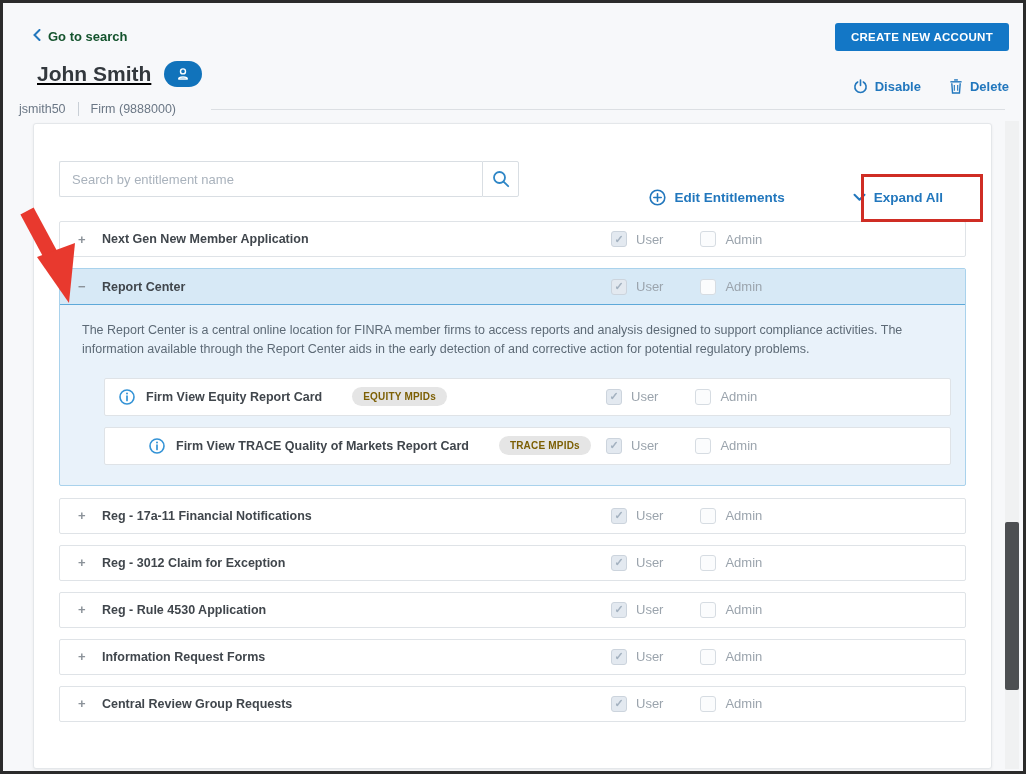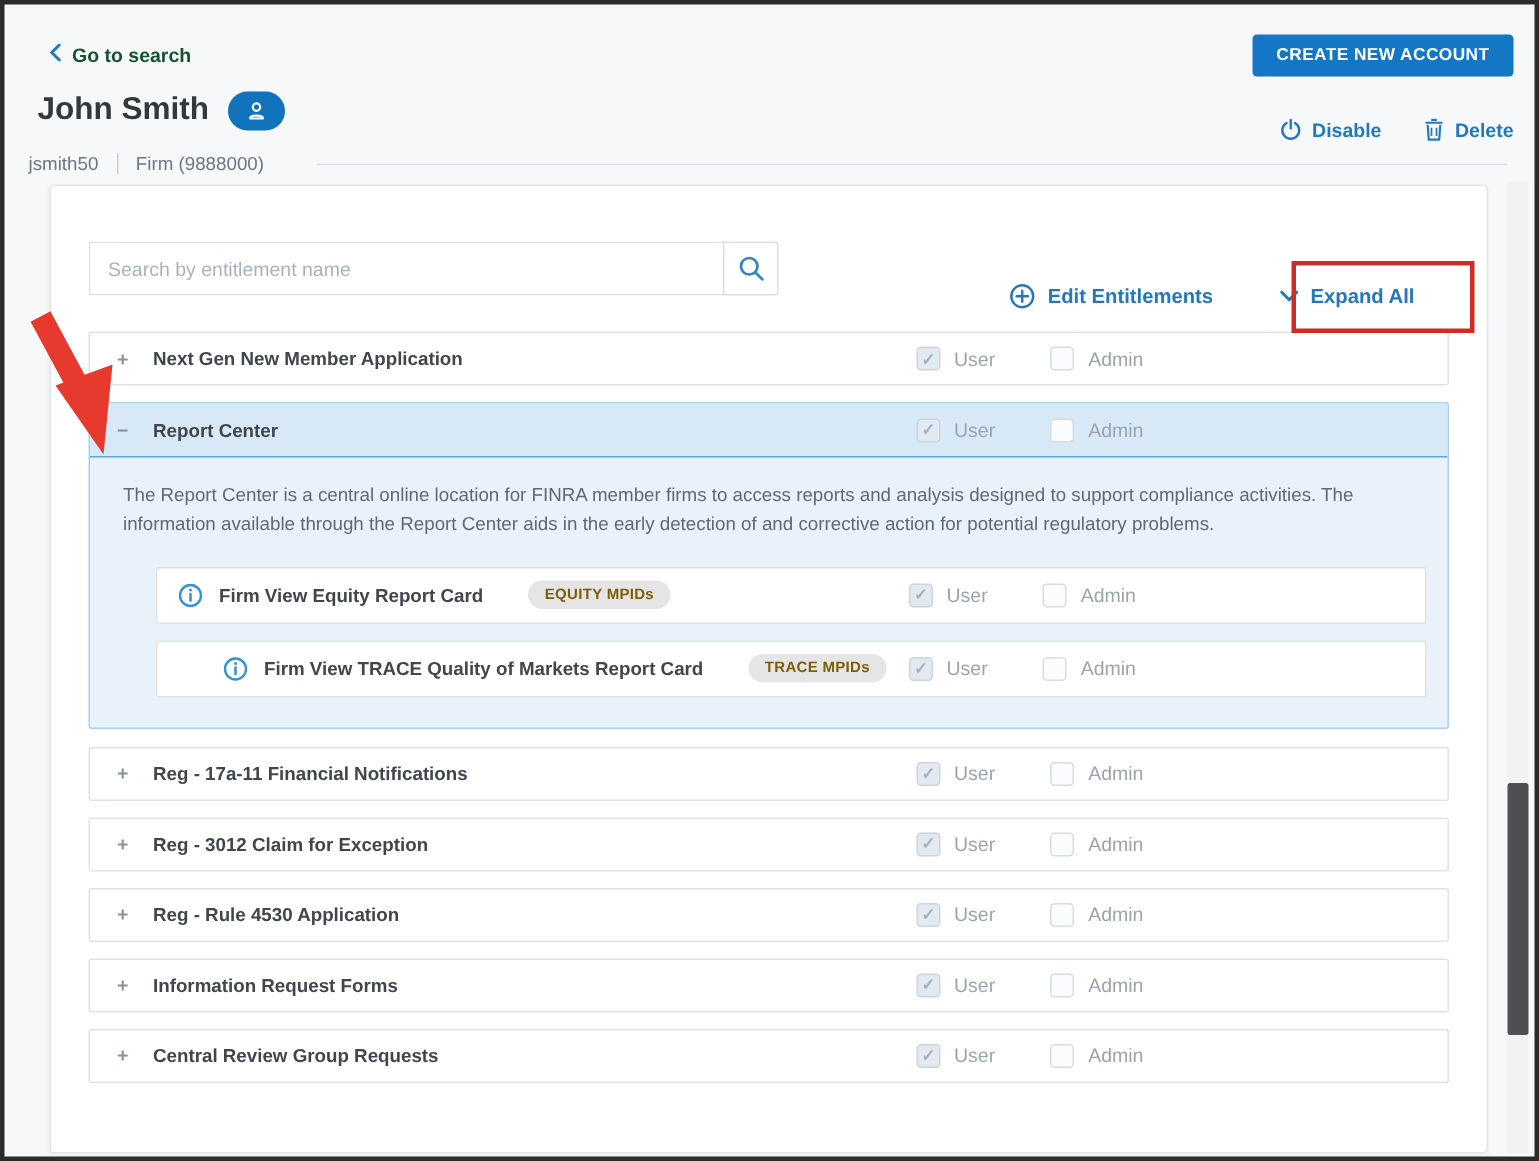"John Smith" .user-row { align-items: flex-start -> center; left: 22px -> 34px; text-decoration: none -> underline }
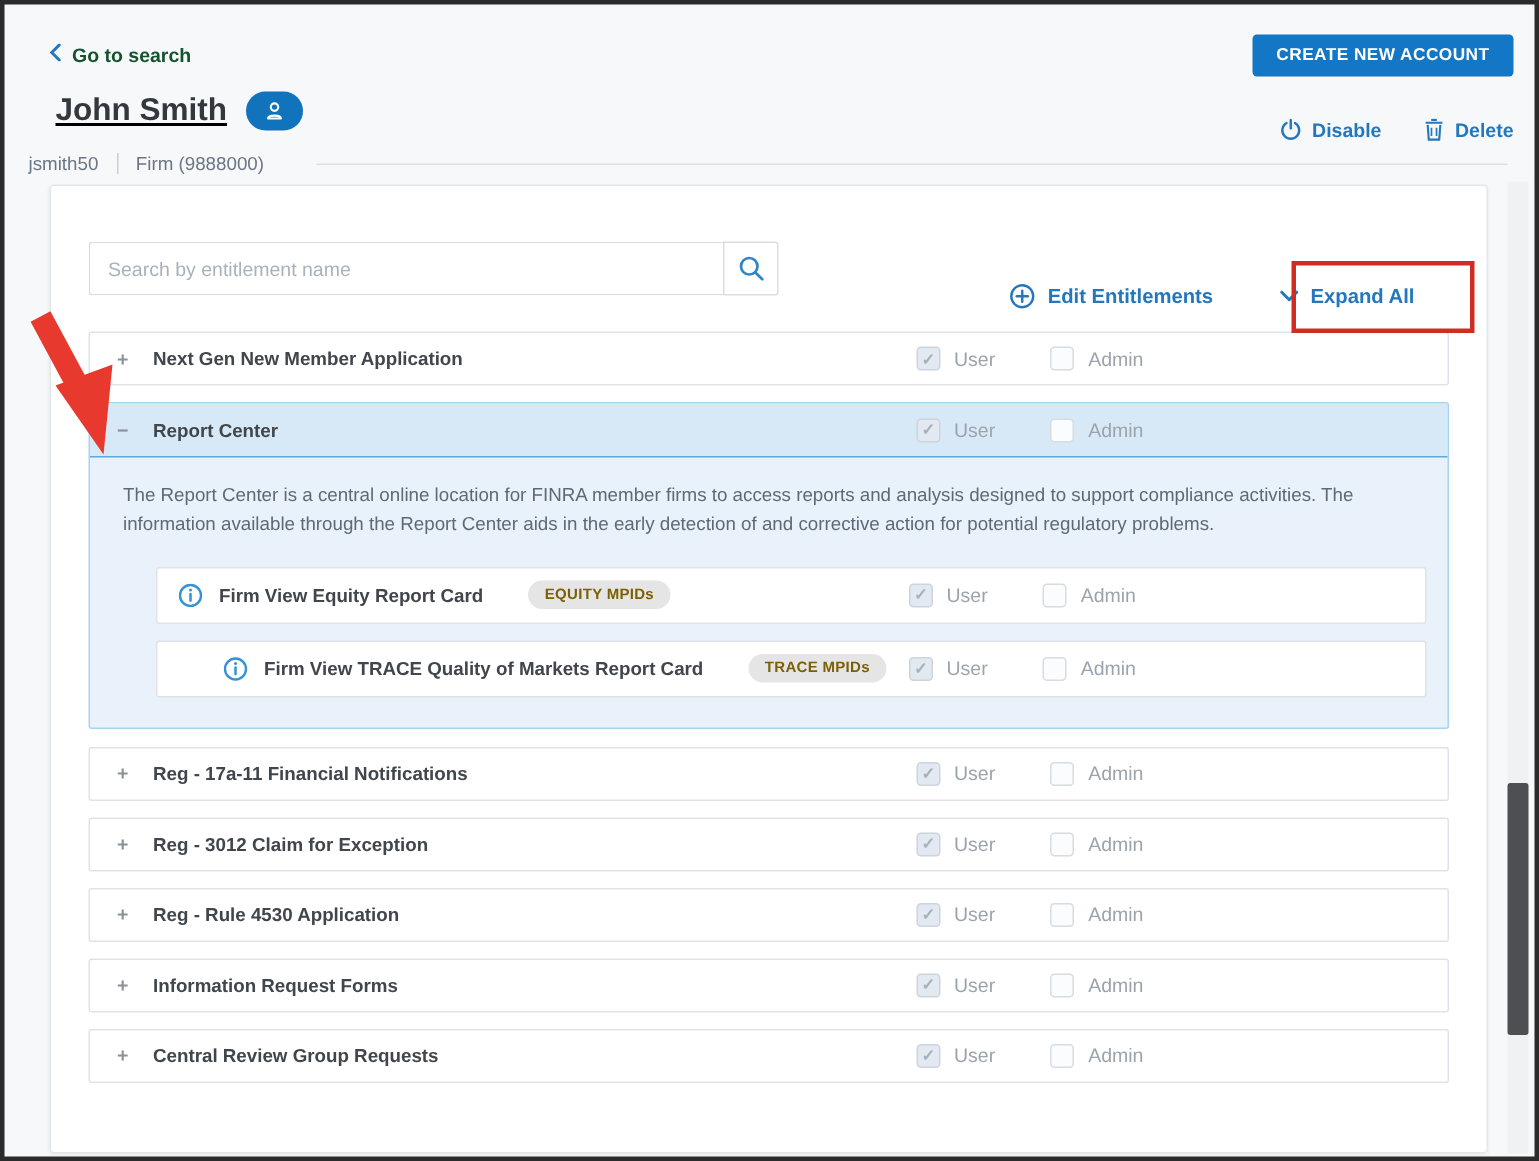"Edit Entitlements" .toolbar-link { margin-left: none -> 24px }
